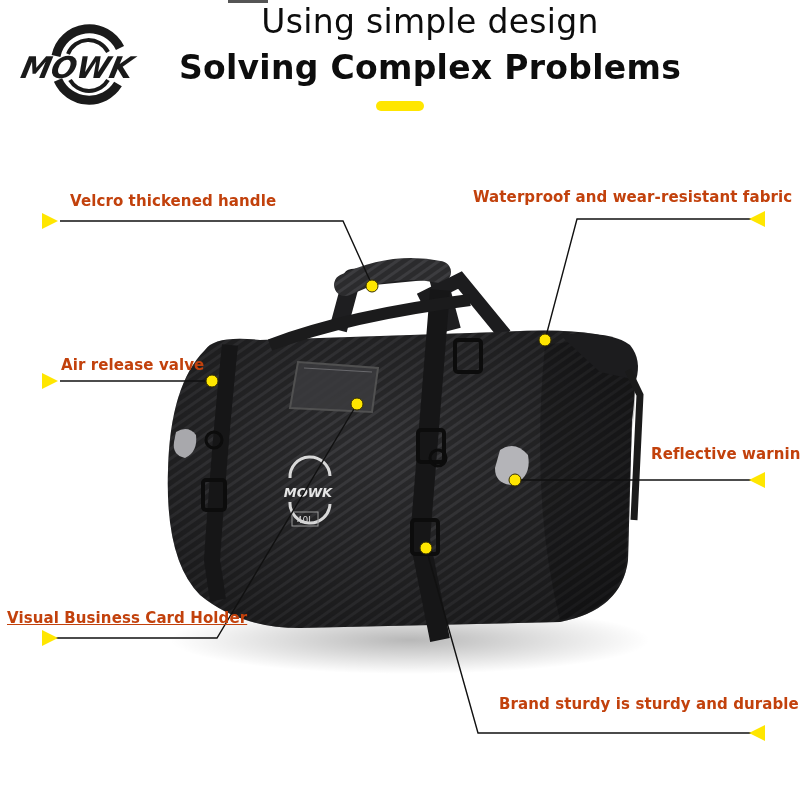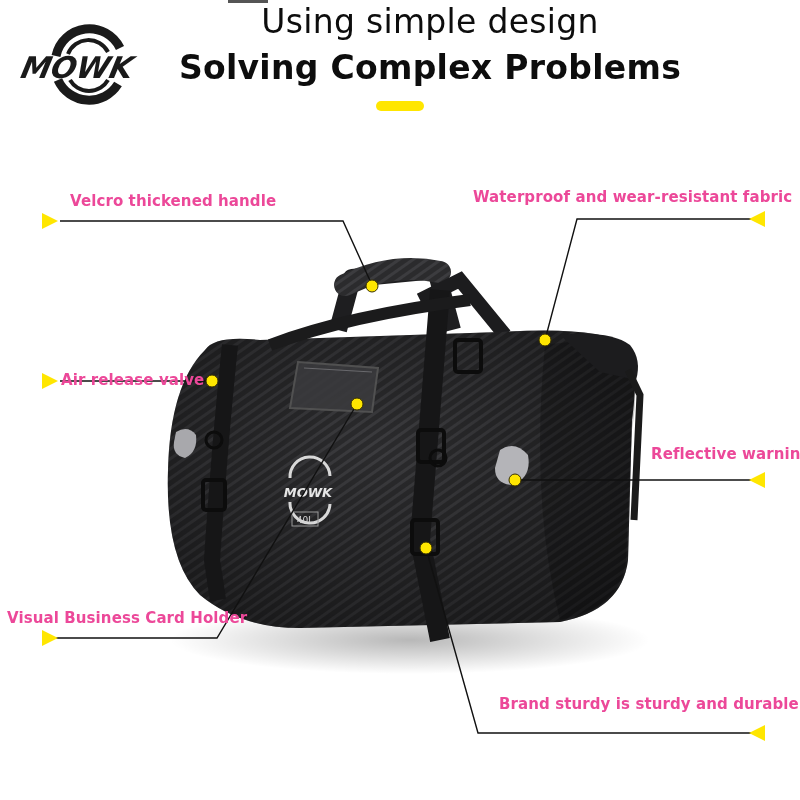"Velcro thickened handle" .label { color: #ec4899 -> #c2410c }
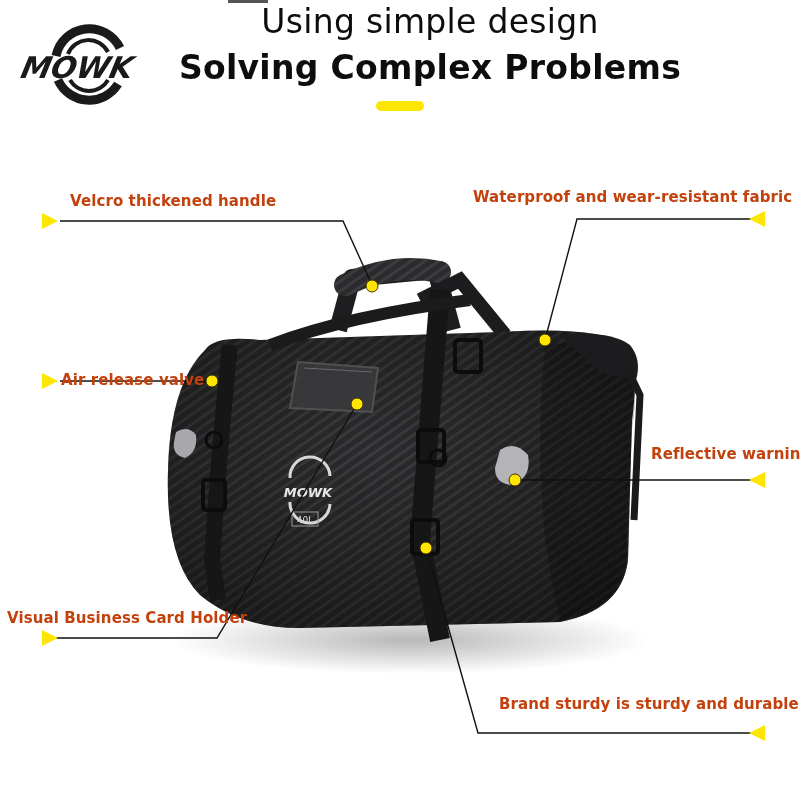"Air release valve" div.abs { top: 371px -> 356px }
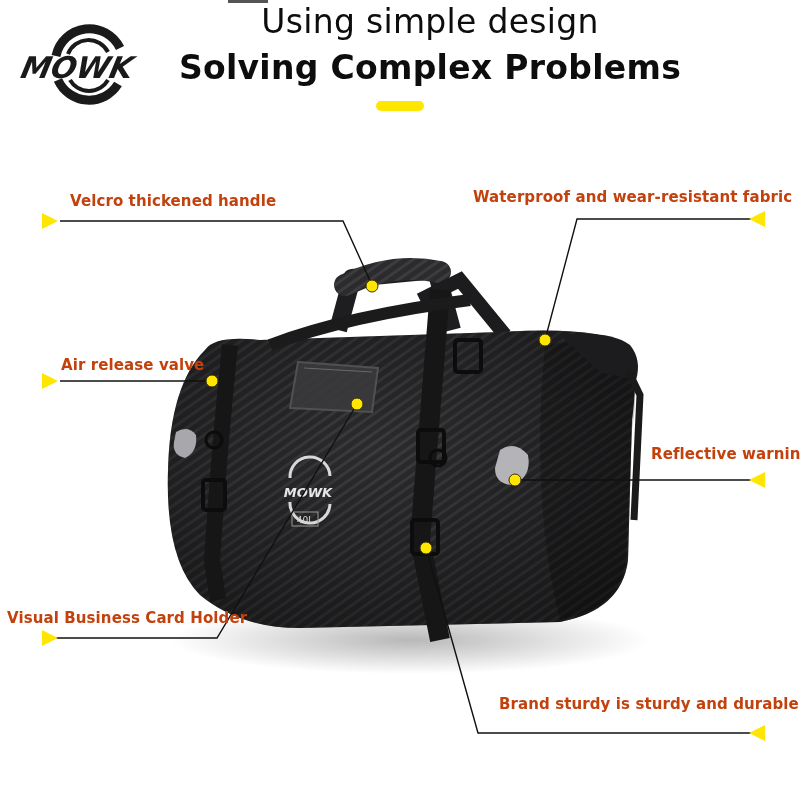"Visual Business Card Holder" div.abs { text-decoration: none -> underline }
